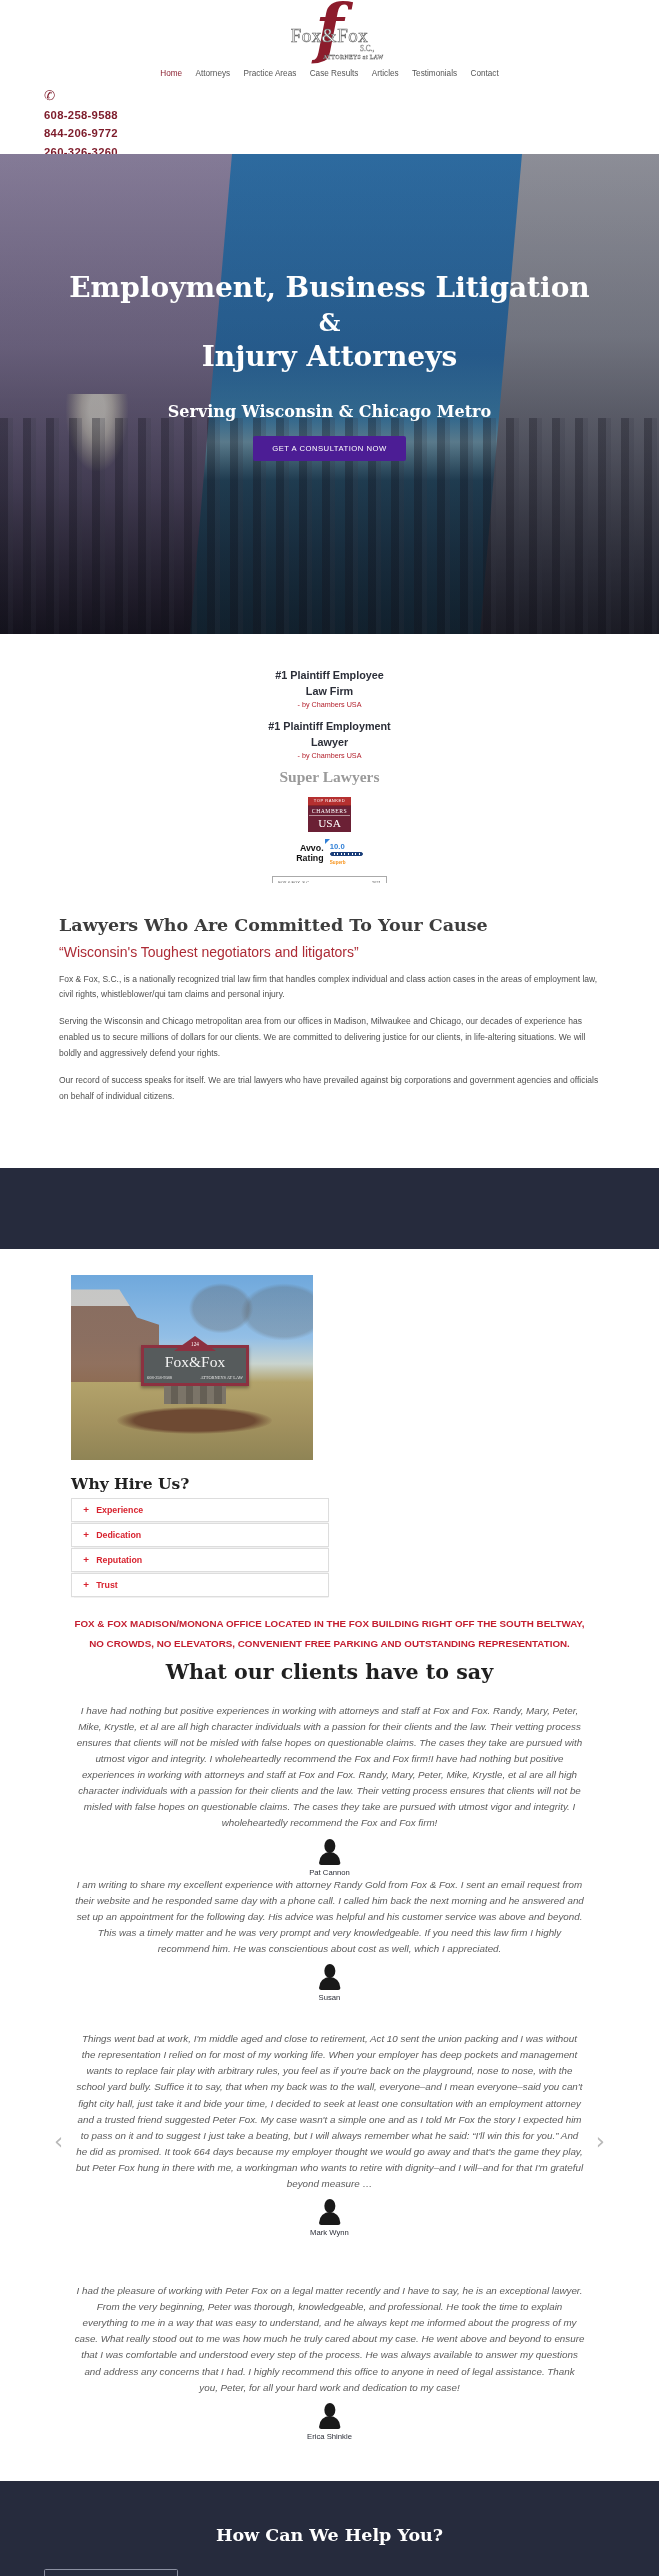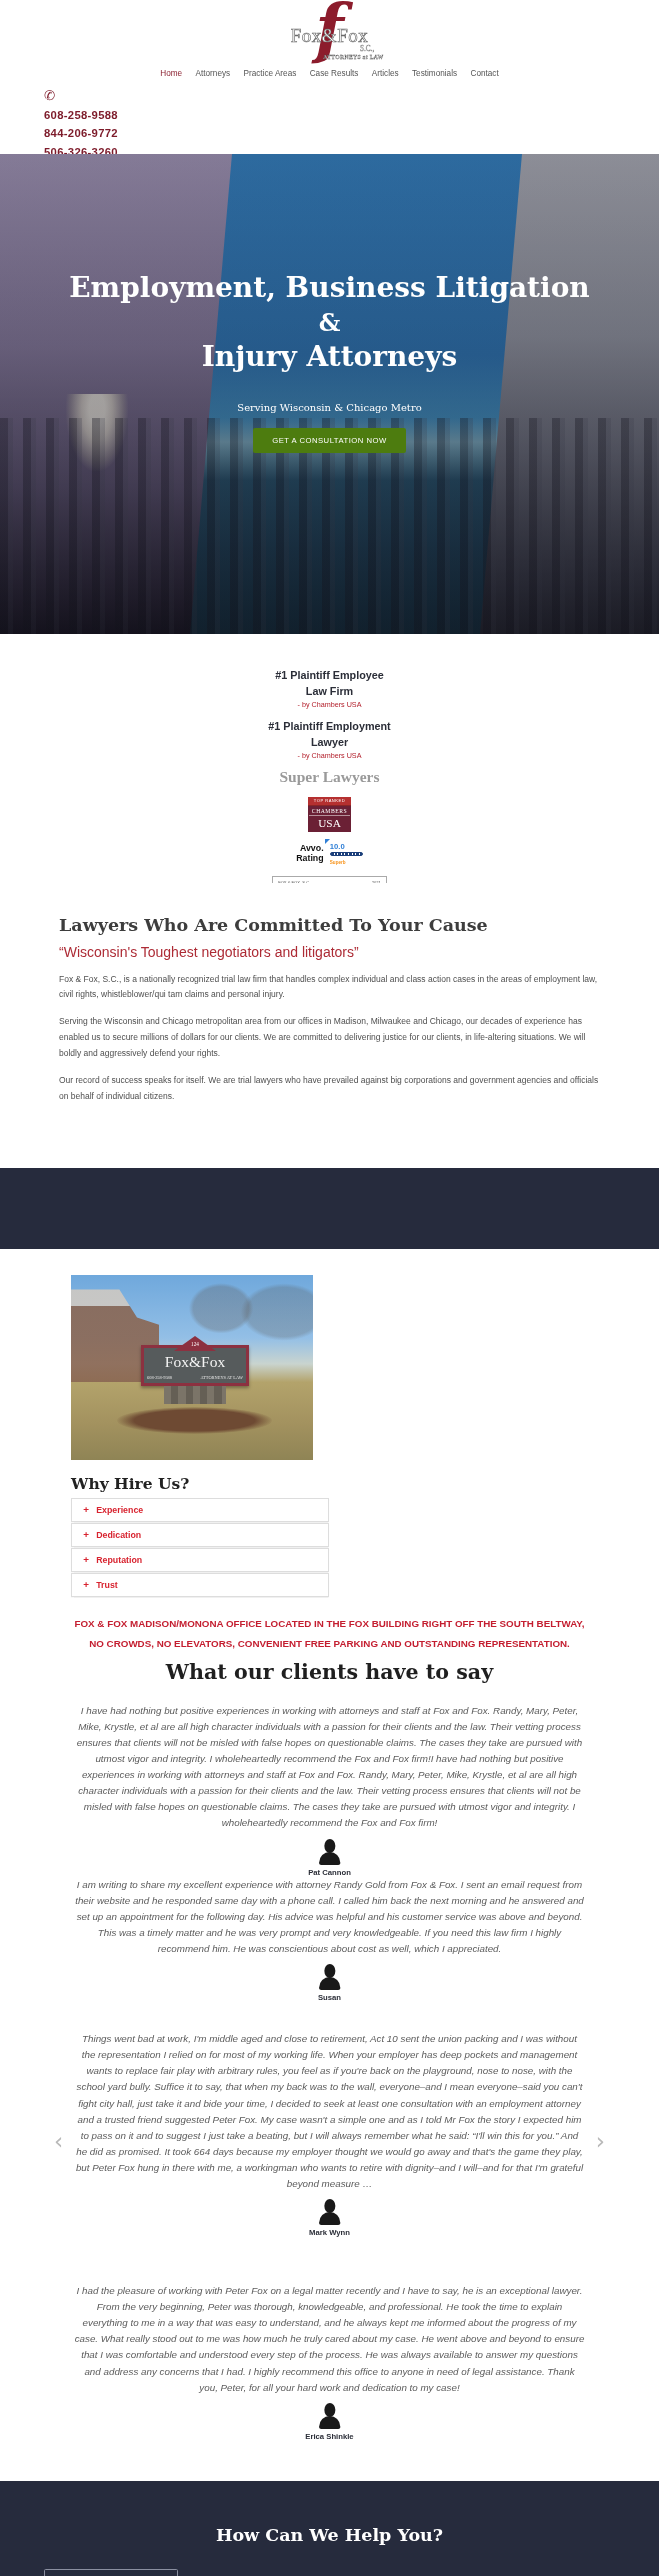"506-326-3260" a.num { text: 506-326-3260 -> 260-326-3260 }
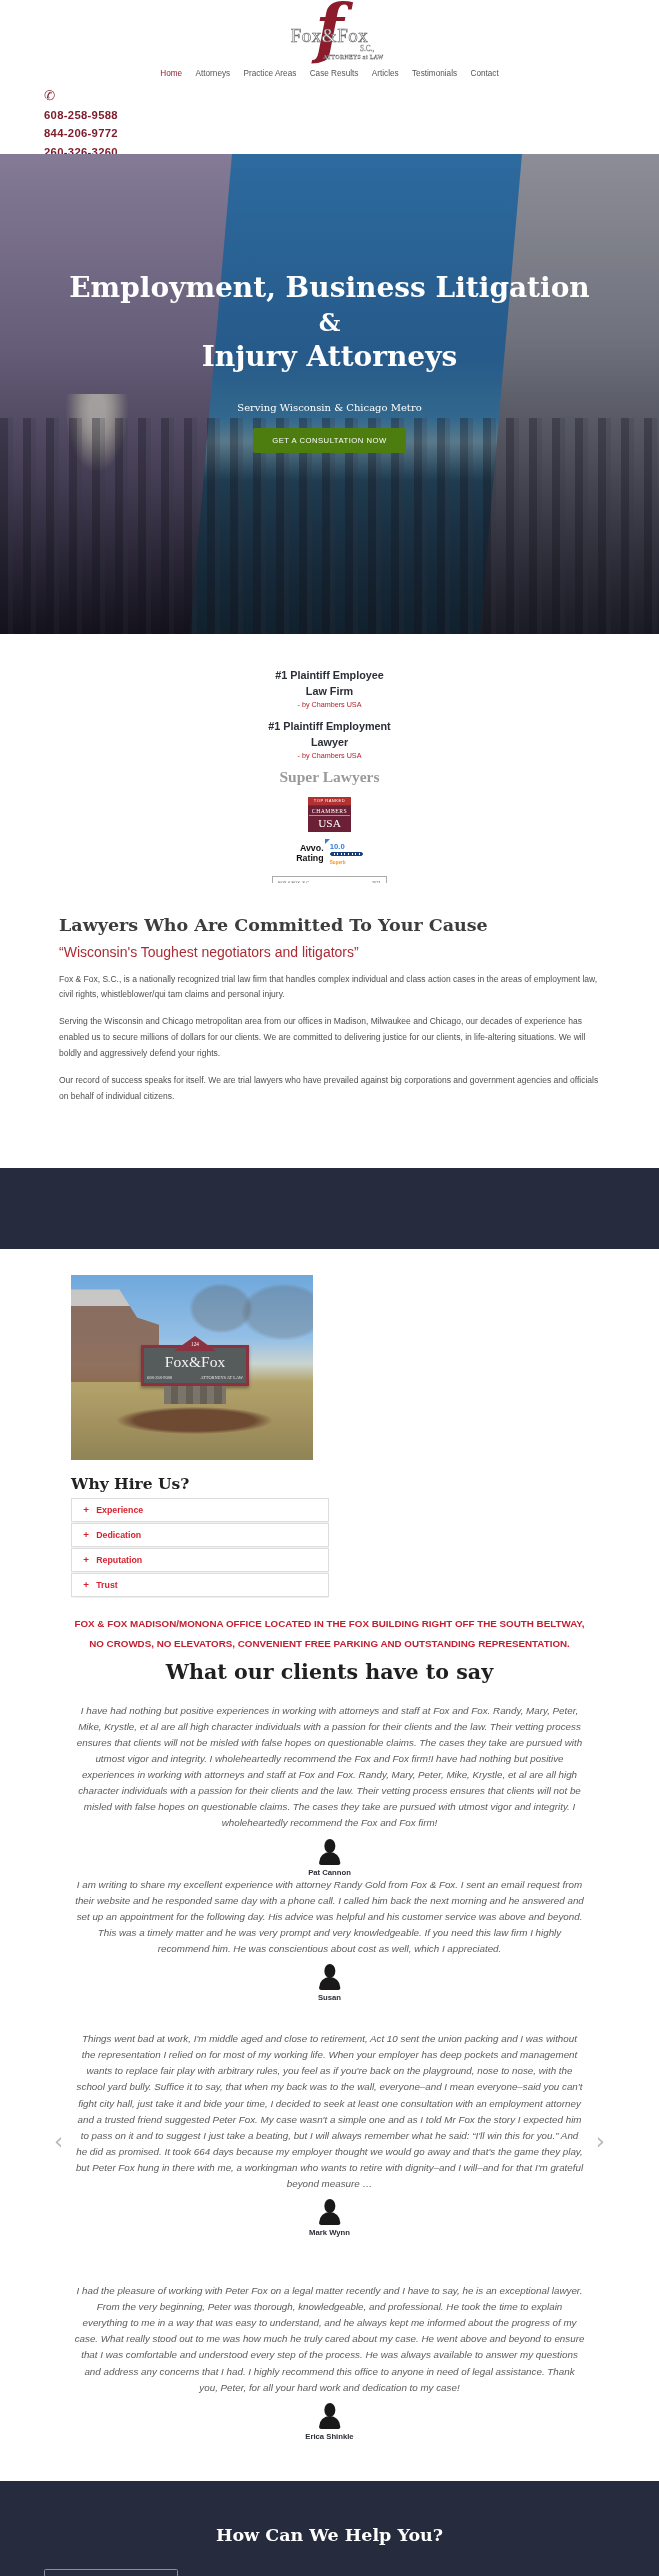"Serving Wisconsin & Chicago Metro" .hero-sub { font-size: 10px -> 16px; font-weight: normal -> bold }
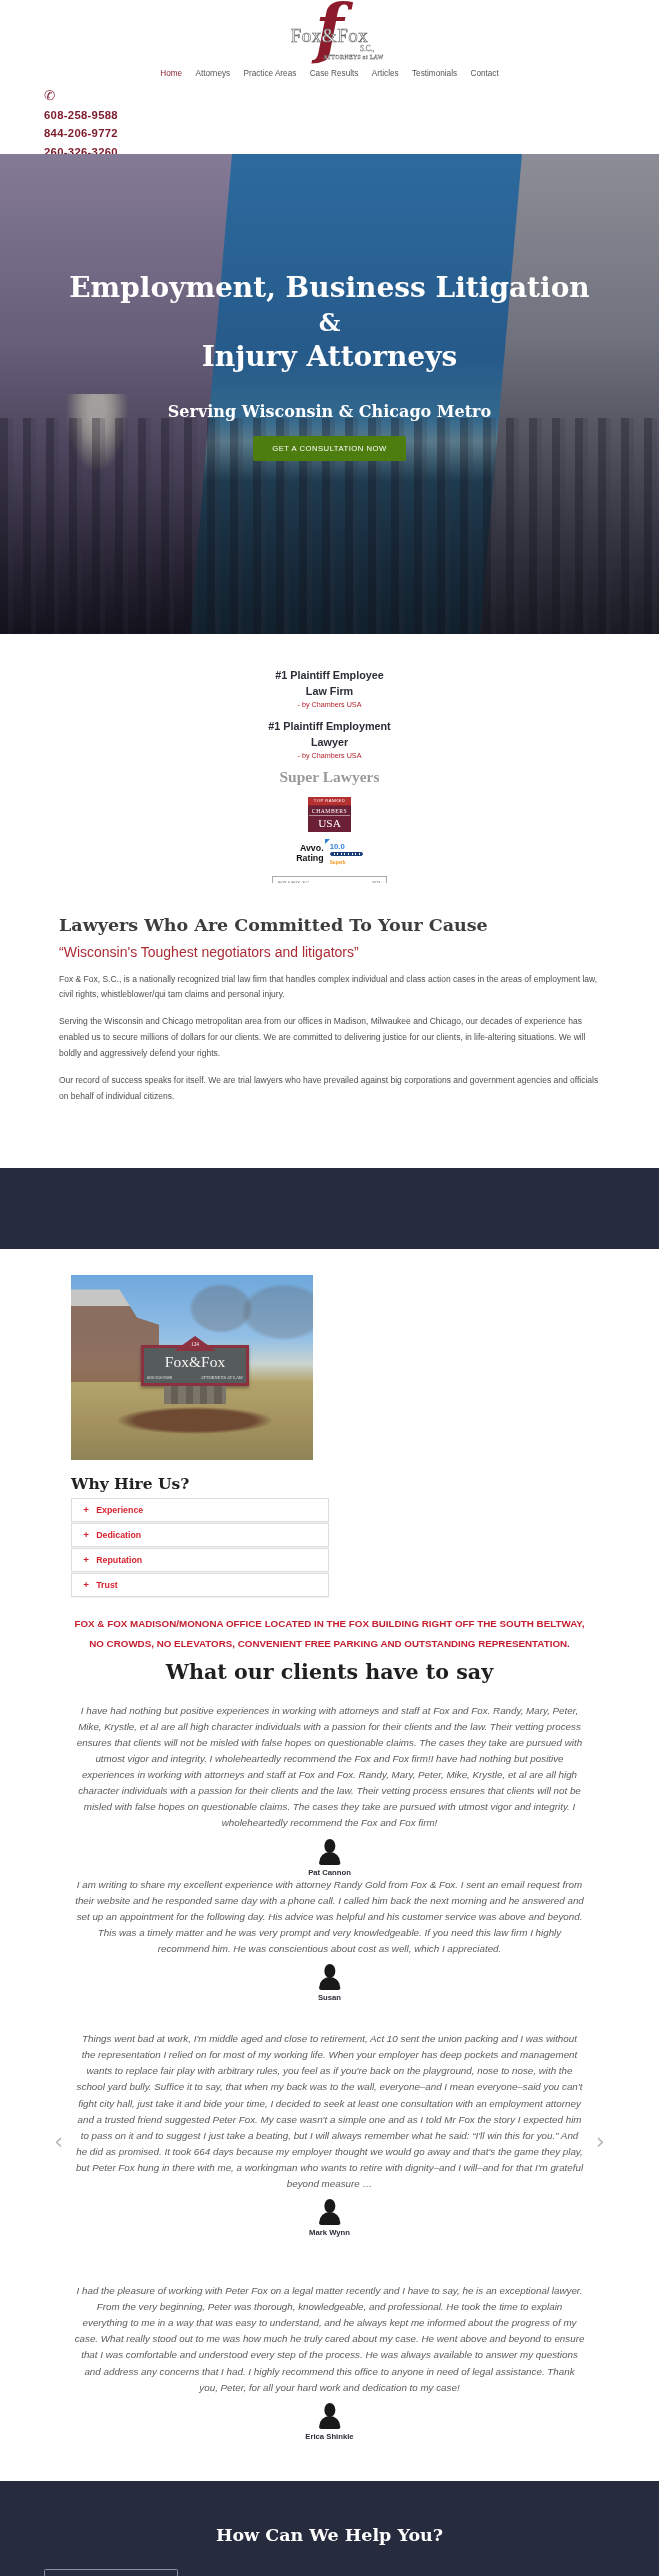"GET A CONSULTATION NOW" .hero-cta { background: #4d7c0f -> #4c1d95 }
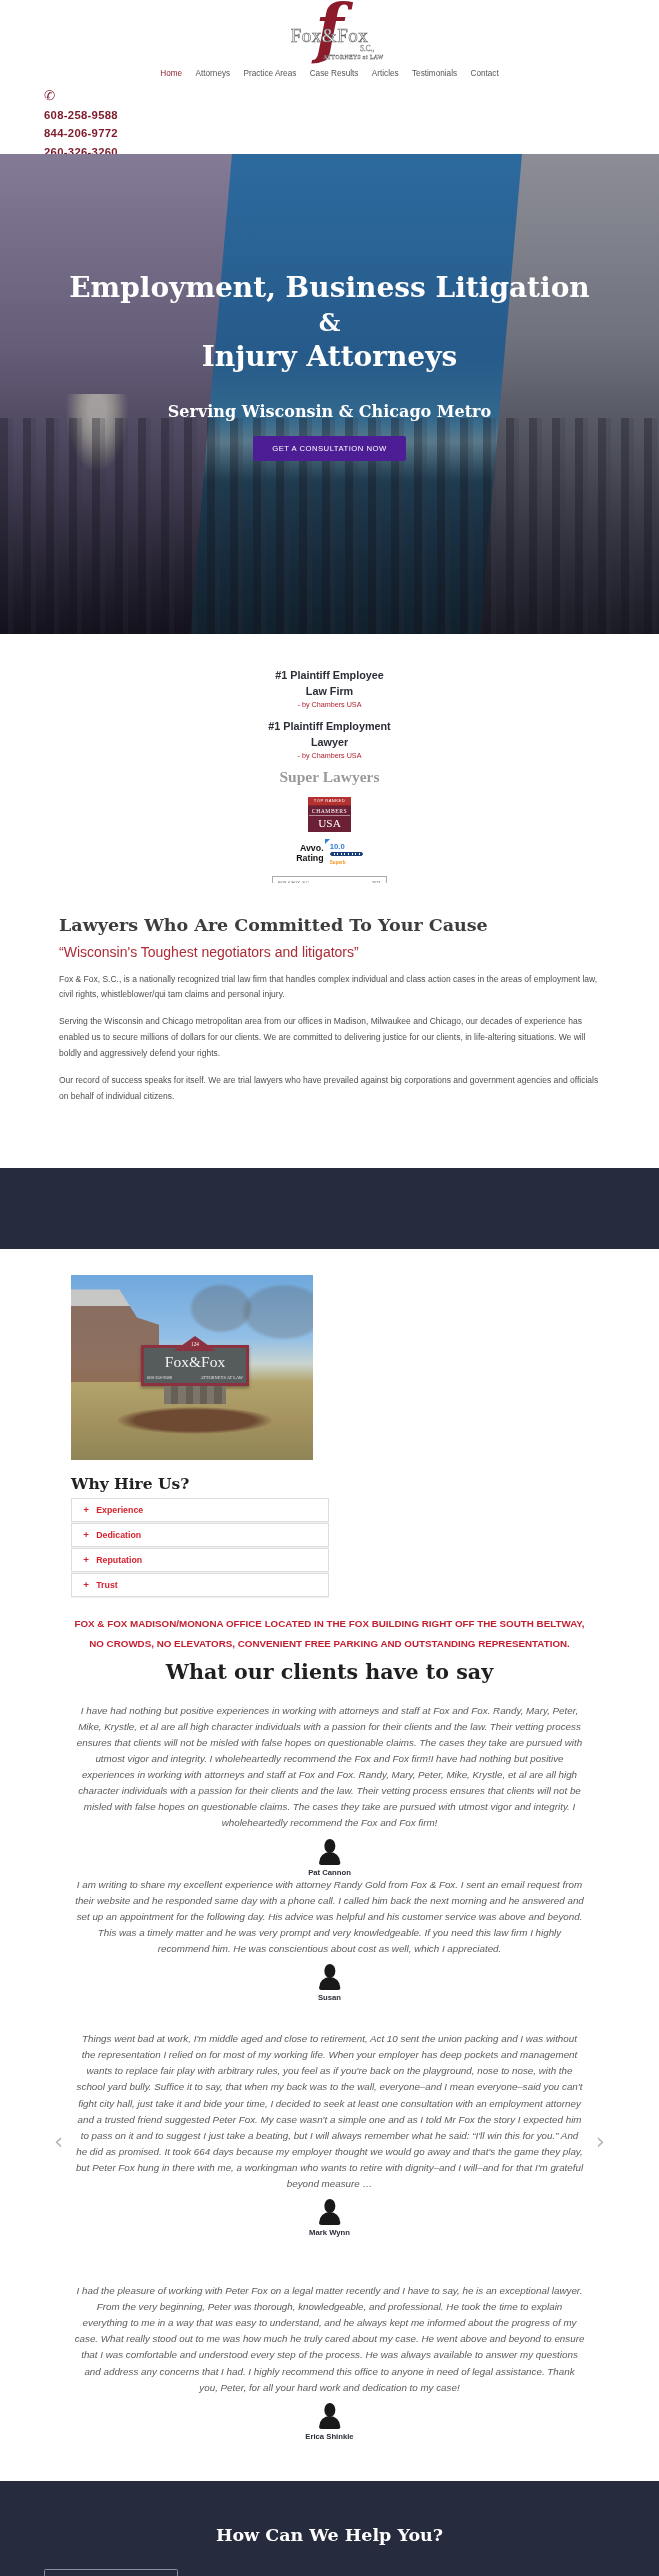"Pat Cannon" .t-name { font-weight: bold -> normal }
